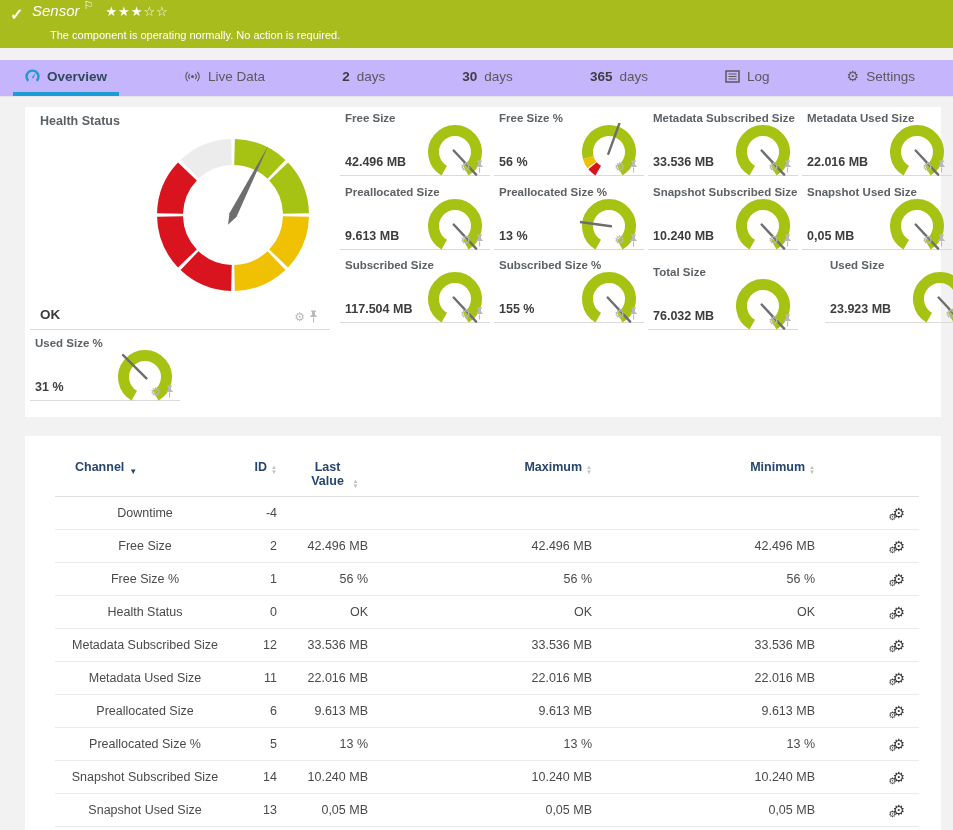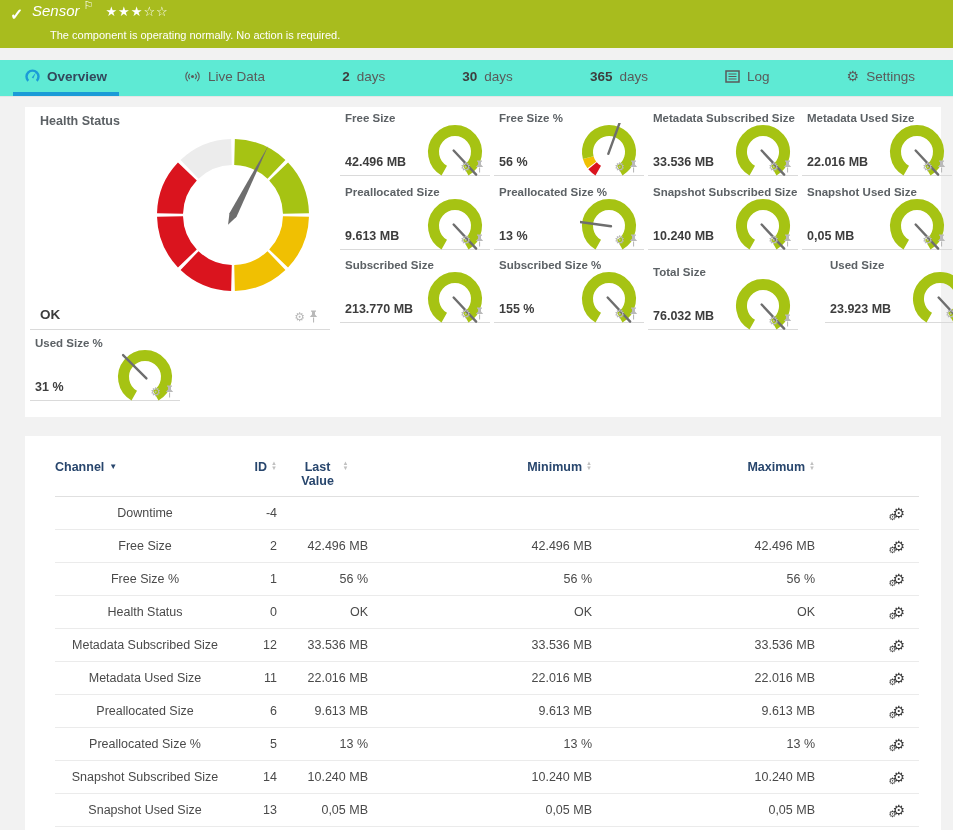"Overview" .tabbar { background: #5eead4 -> #c4b5fd }
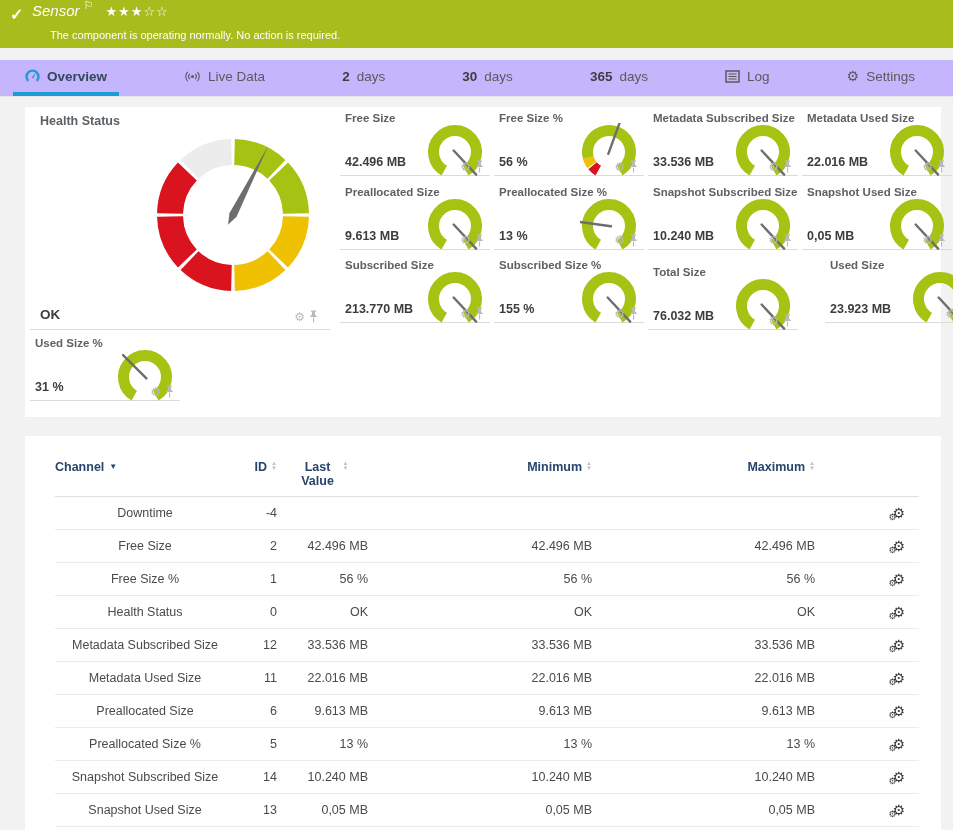"213.770 MB" div.tile-value { text: 213.770 -> 117.504 }
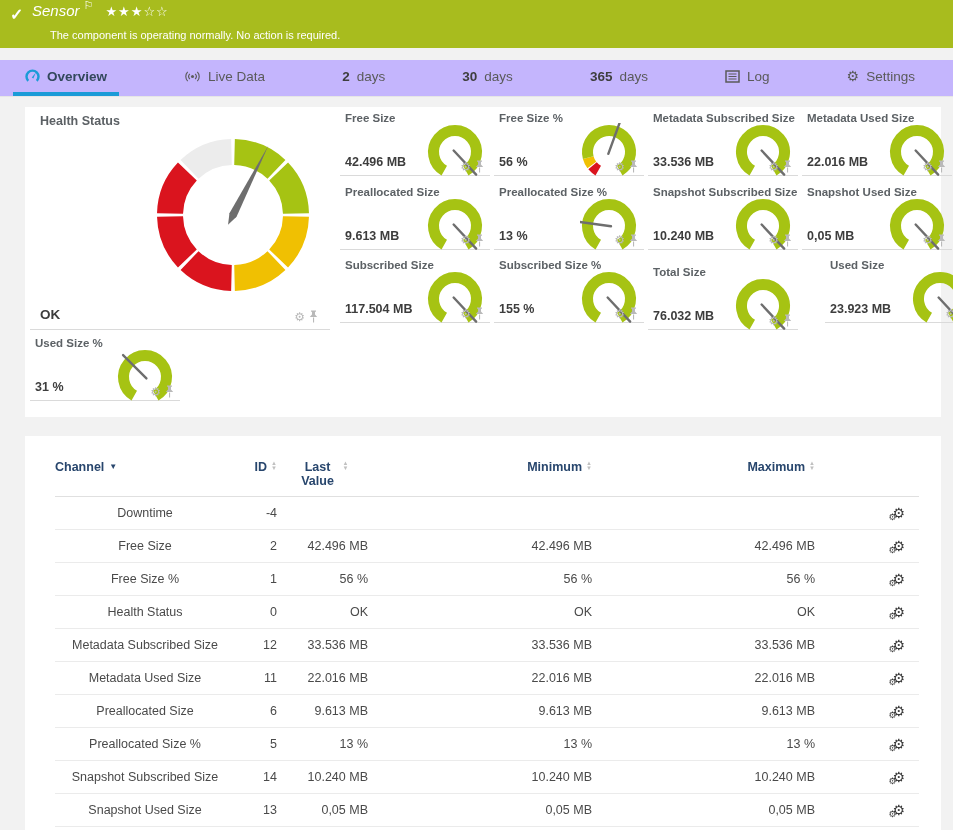"Channel" .t-header .hc { align-items: flex-start -> flex-end; margin-left: none -> 20px }
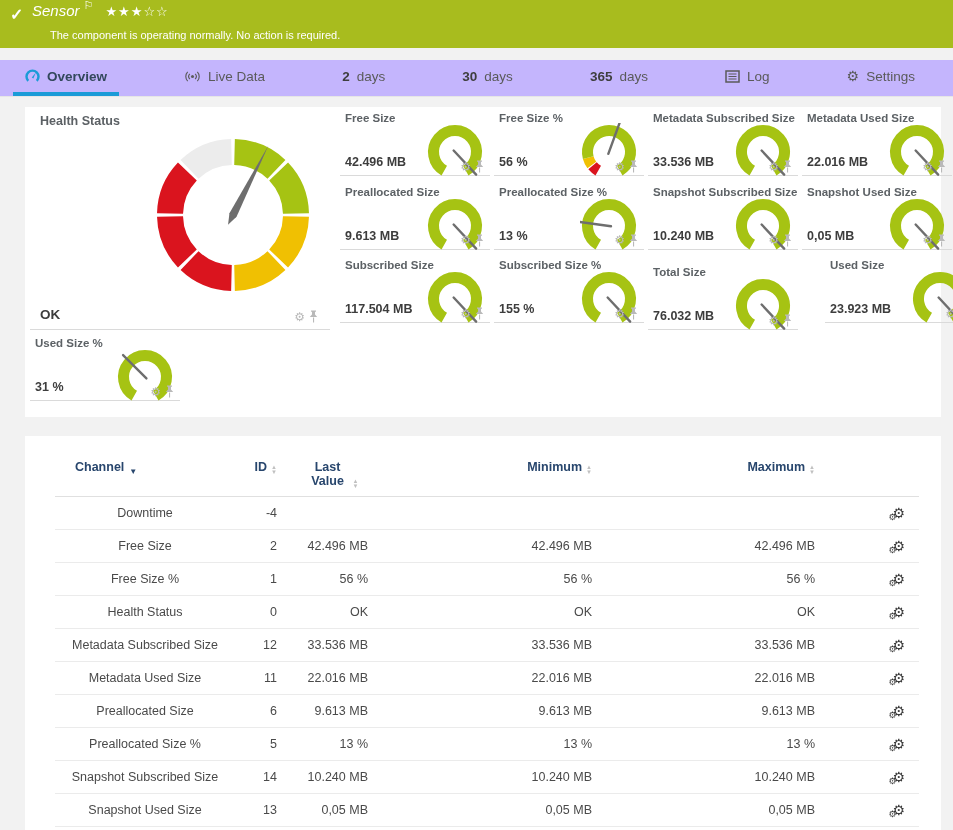"Minimum" div.hc { order: before "Maximum" -> after "Maximum" }
